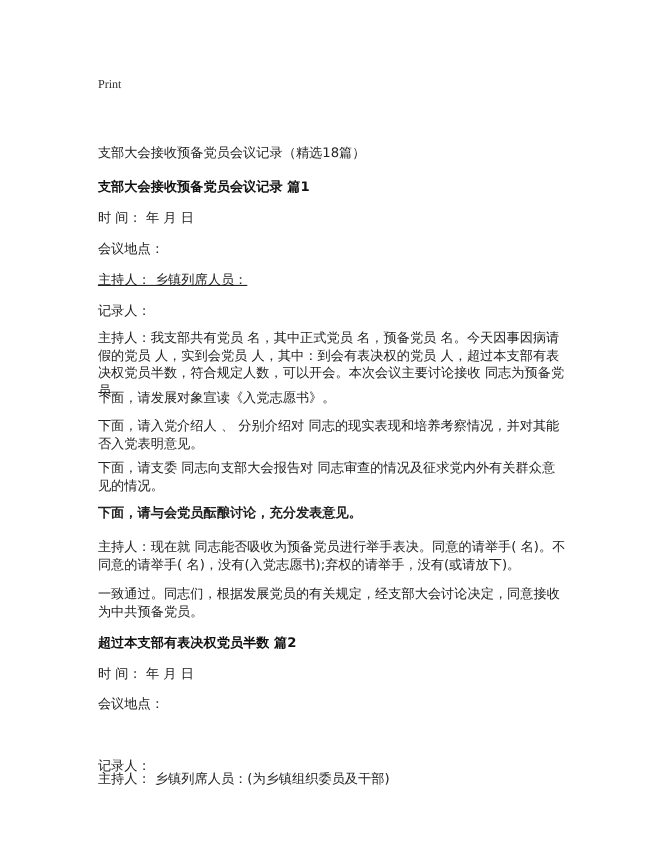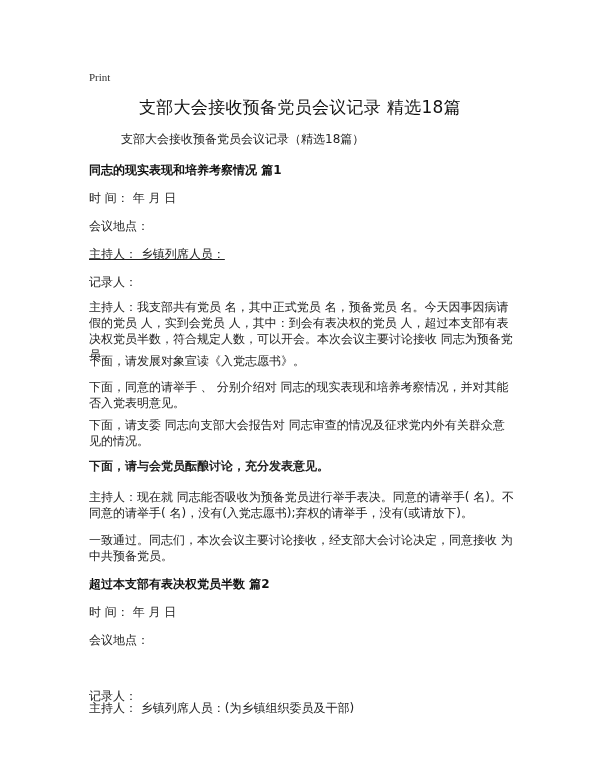"支部大会接收预备党员会议记录 精选18篇" h1.doc-title { html: <h1>支部大会接收预备党员会议记录 精选18篇</h1> -> none }
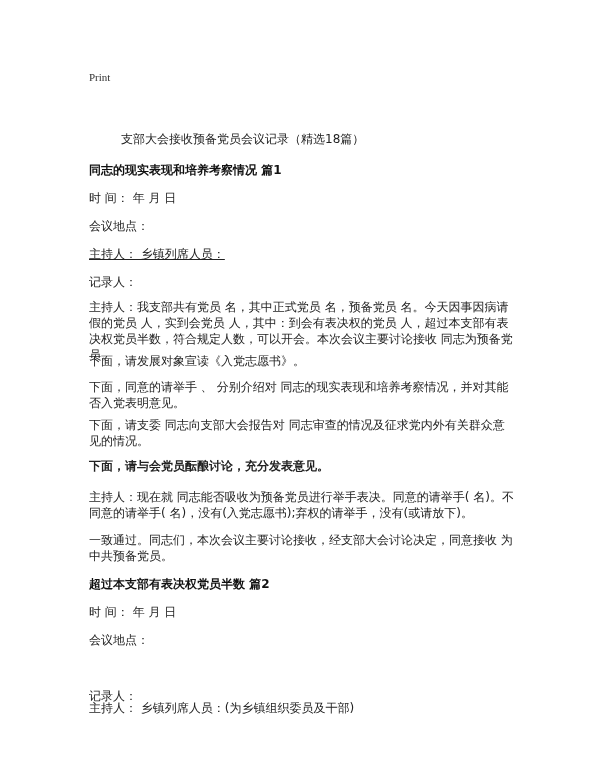"支部大会接收预备党员会议记录（精选18篇）" p.line { margin-left: 32px -> none }
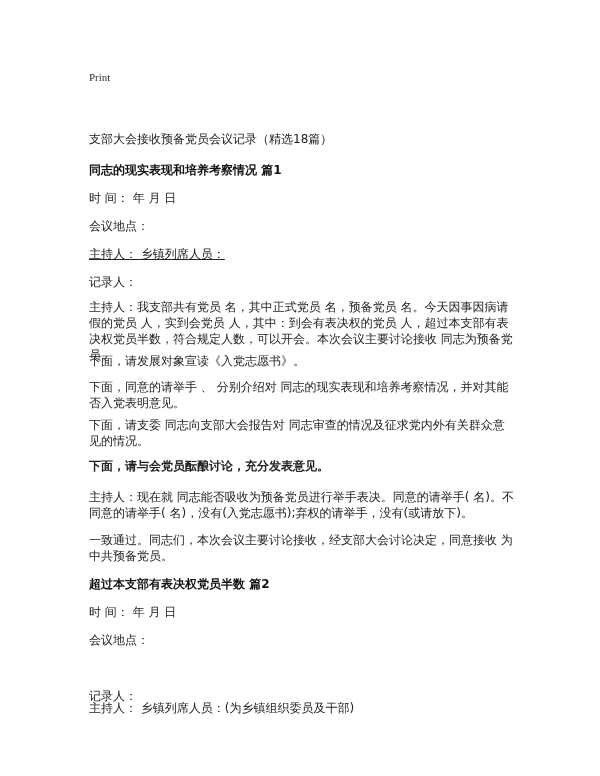"同志的现实表现和培养考察情况 篇1" p.line { text: 同志的现实表现和培养考察情况 -> 支部大会接收预备党员会议记录 }
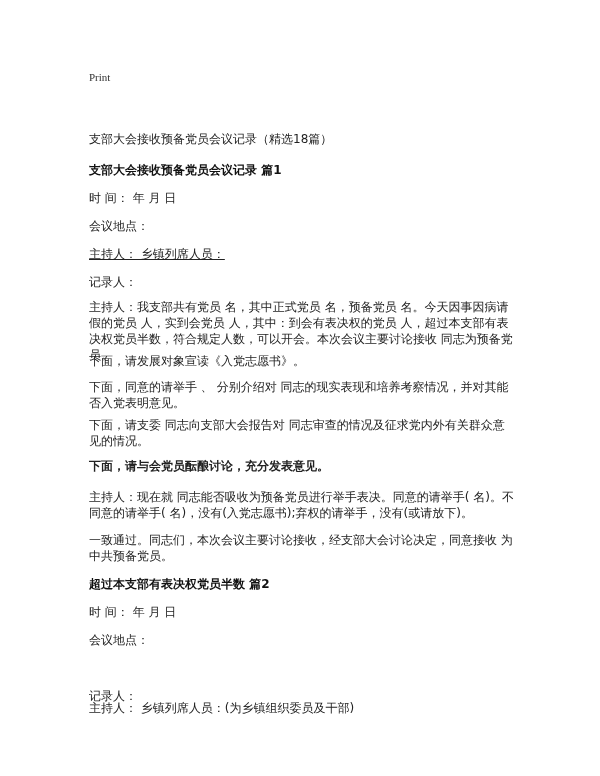"下面，同意的请举手 、 分别介绍对" p.line { text: 同意的请举手 -> 请入党介绍人 }
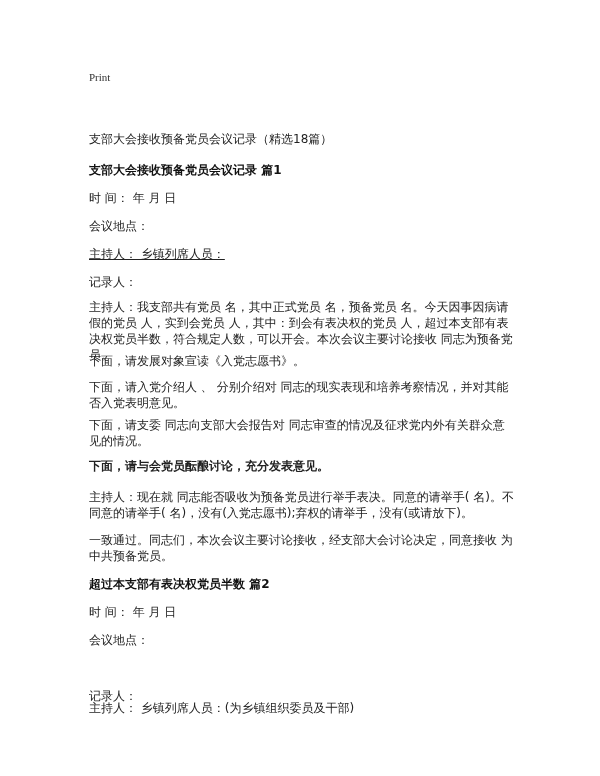"一致通过。同志们，本次会议主要讨论接收，经支部大会讨论决定，同意接收" p.line { text: 本次会议主要讨论接收 -> 根据发展党员的有关规定 }
